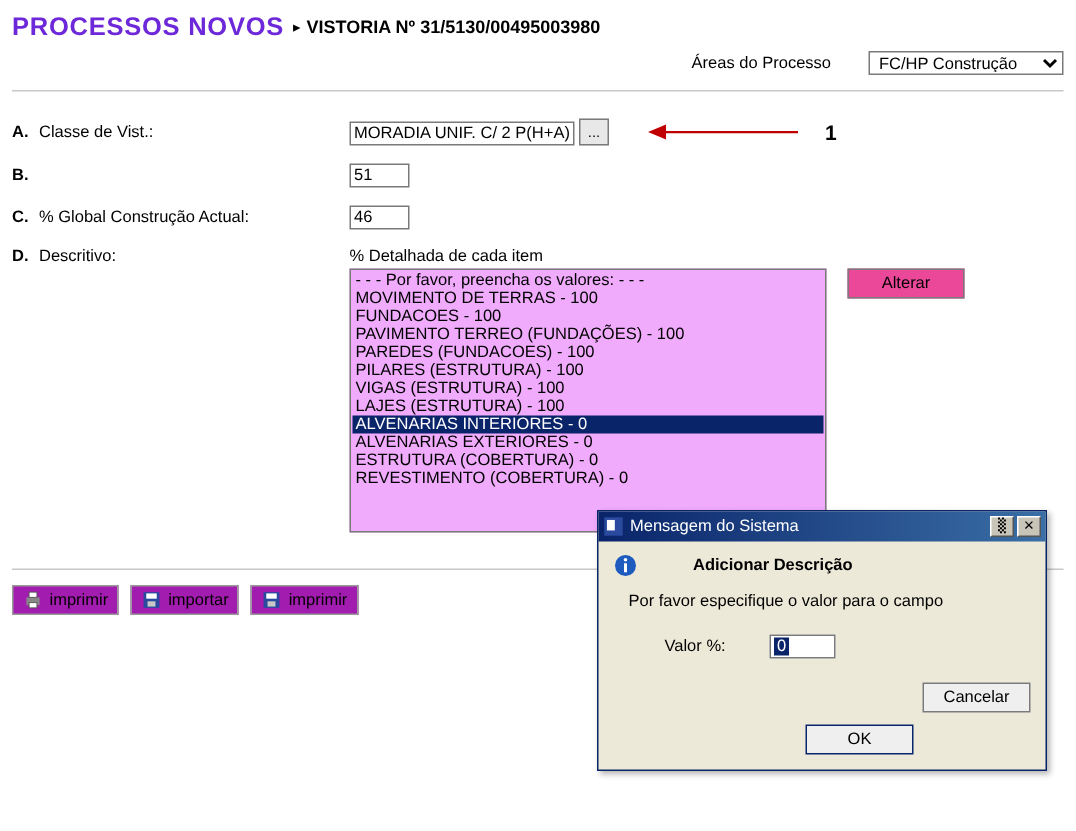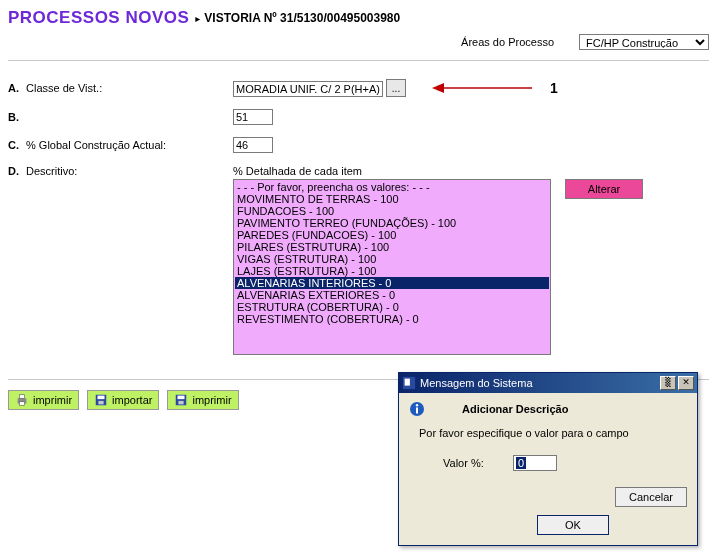"Mensagem do Sistema" .dialog { top: 372px -> 340px }
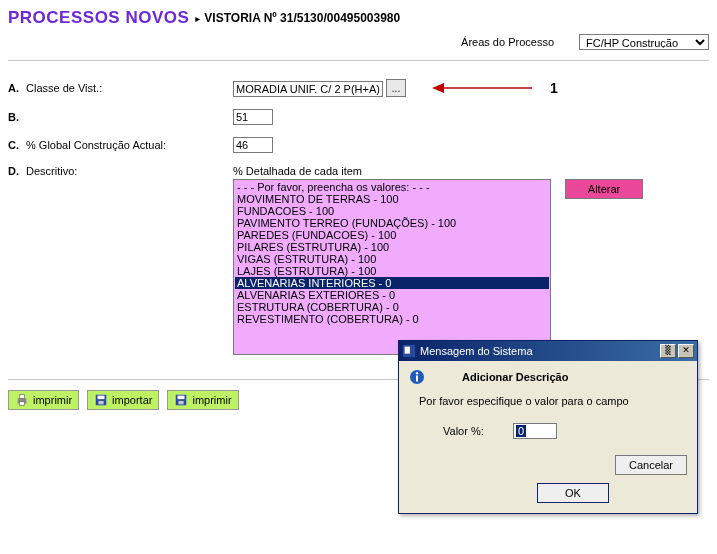"imprimir" .action-btn { background: #bef264 -> #a21caf }
